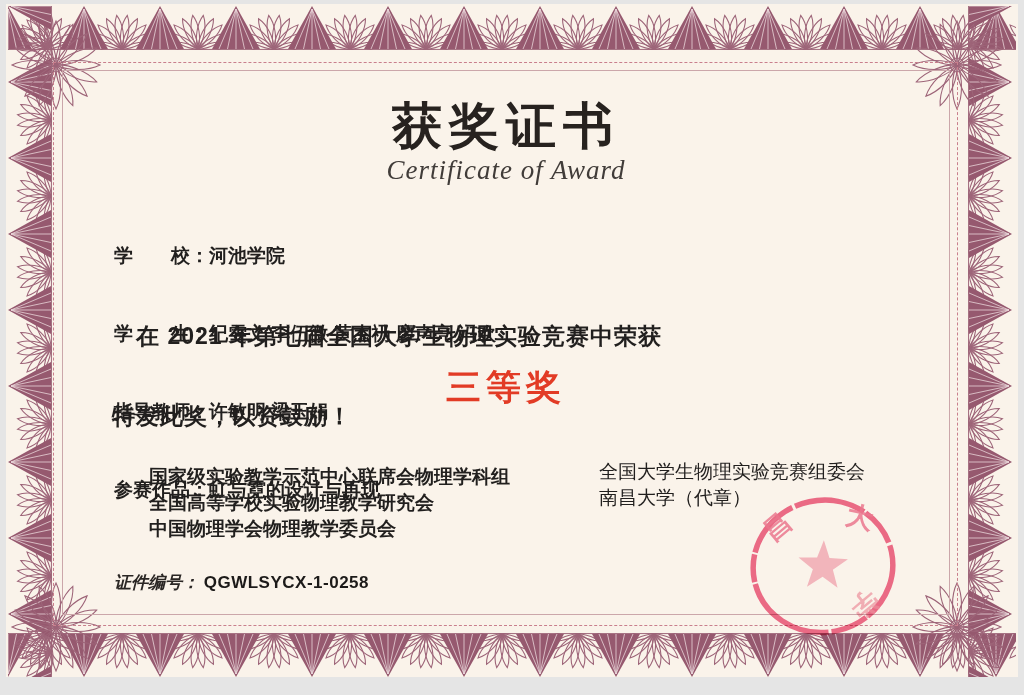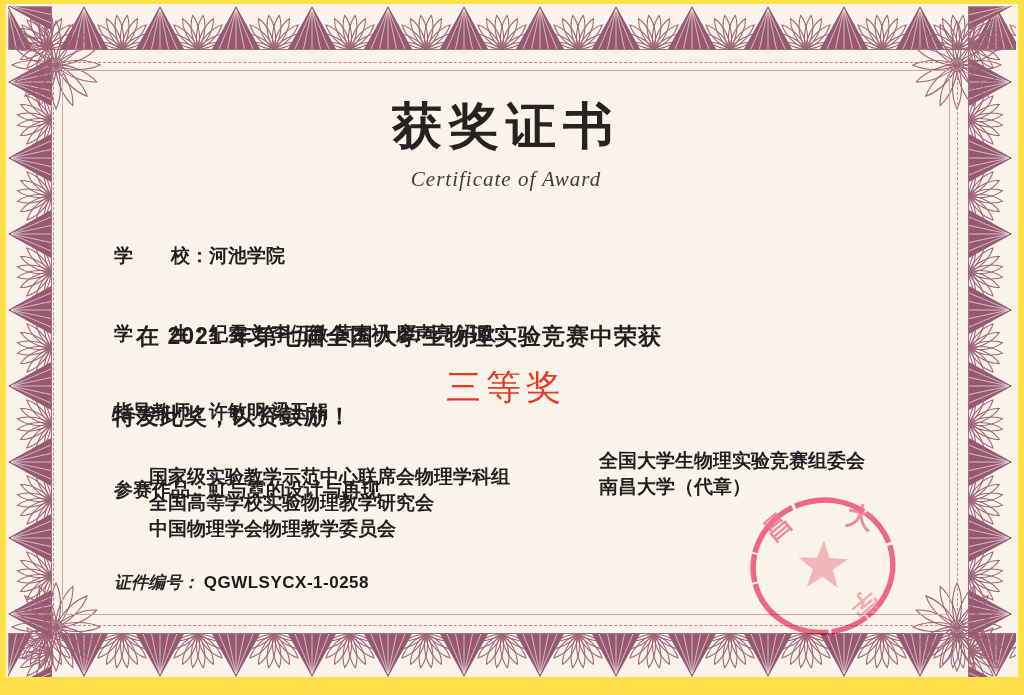"获奖证书" .stage { background: #fde047 -> #e5e5e5 }
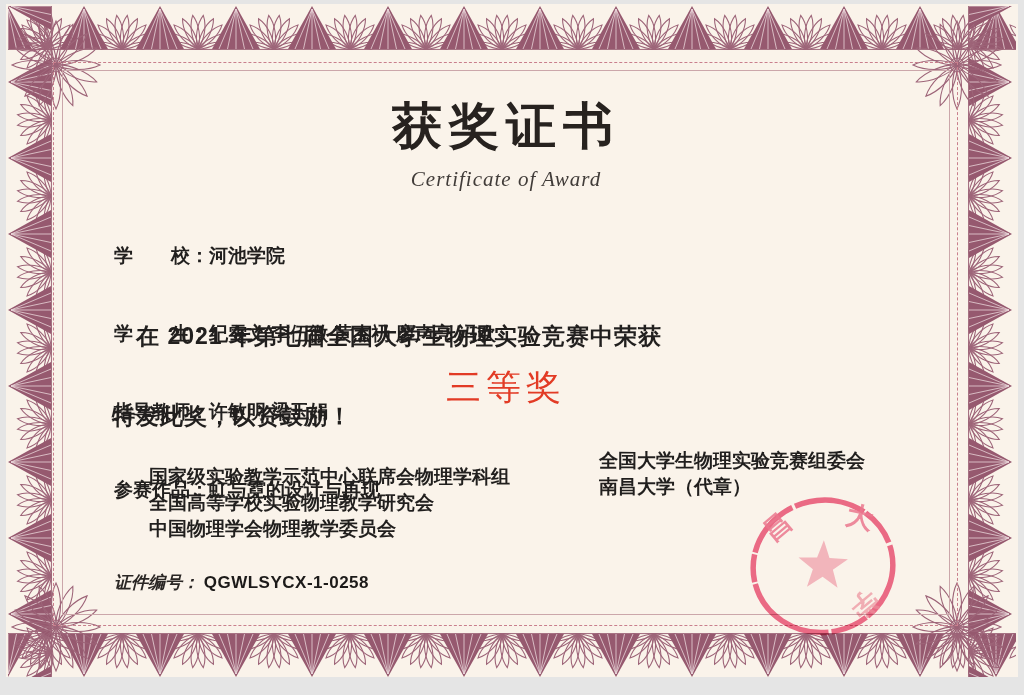"Certificate of Award" .subtitle { font-size: 21px -> 27px; margin-top: 14px -> 2px }
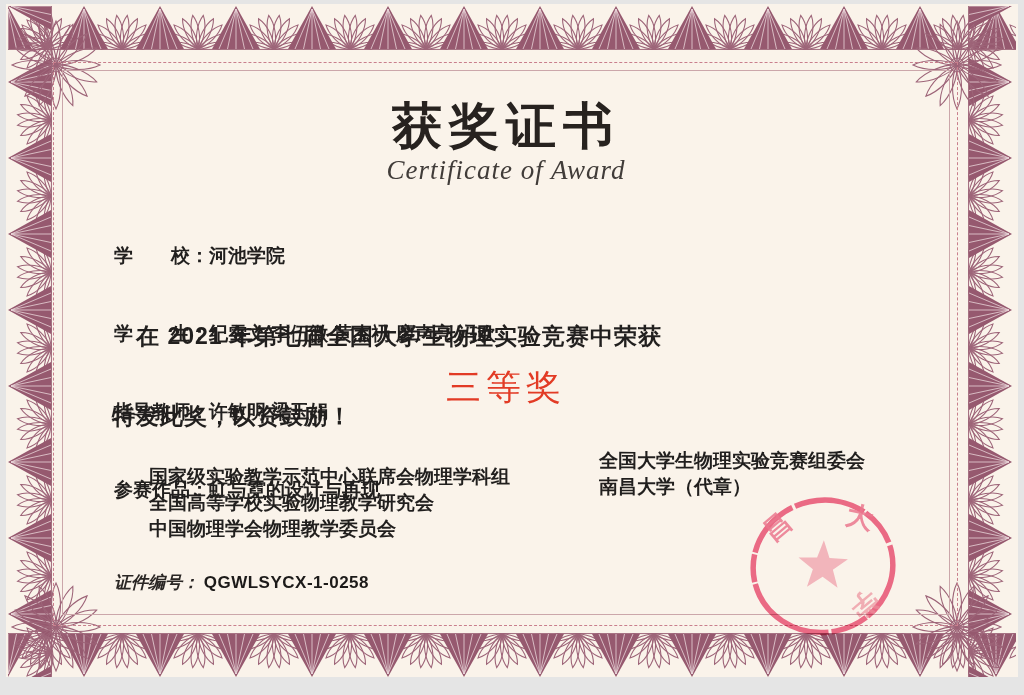"三等奖" .award-level { font-weight: normal -> bold }
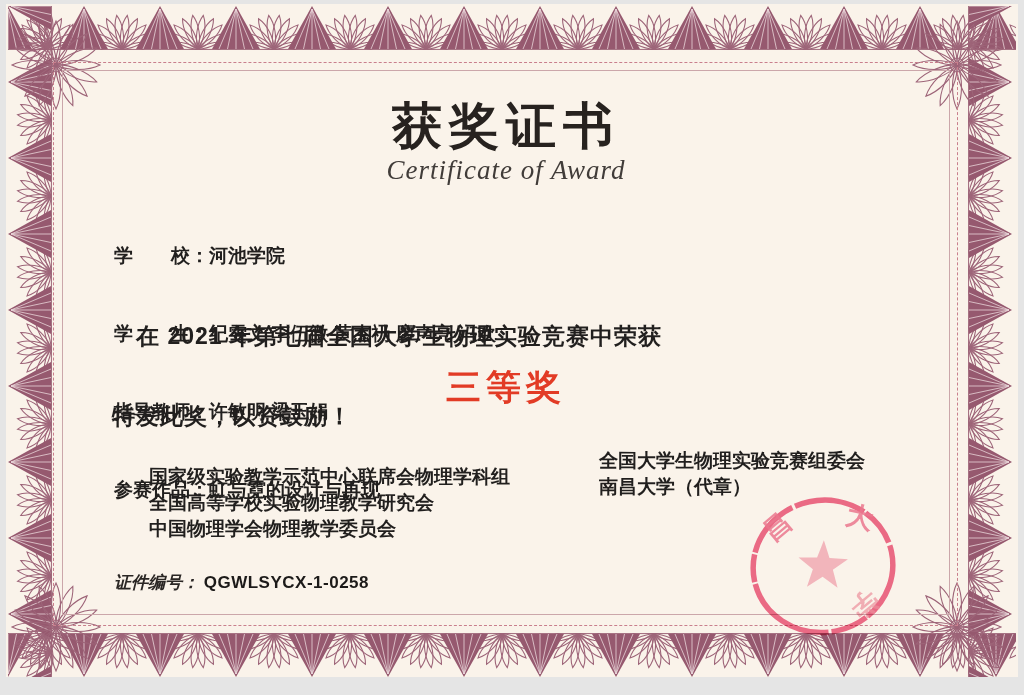"全国大学生物理实验竞赛组委会" .issuers-right { font-weight: bold -> normal; top: 378px -> 389px }
